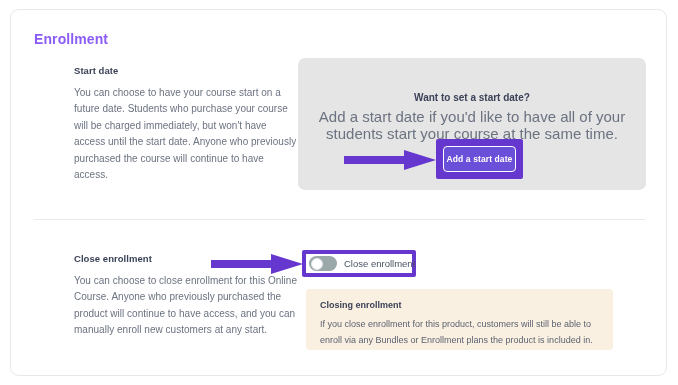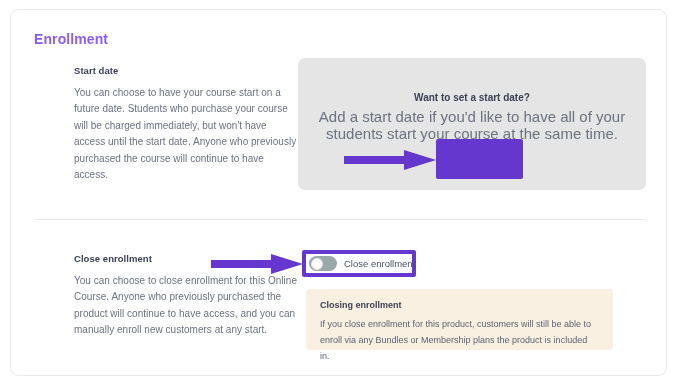"Add a start date" button.cta-button { html: none -> <button>Add a start date</button> }
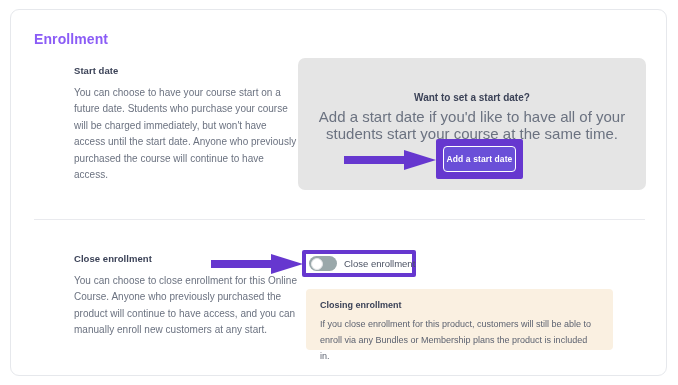"If you close enrollment for" p.notice-text { text: Membership -> Enrollment }
